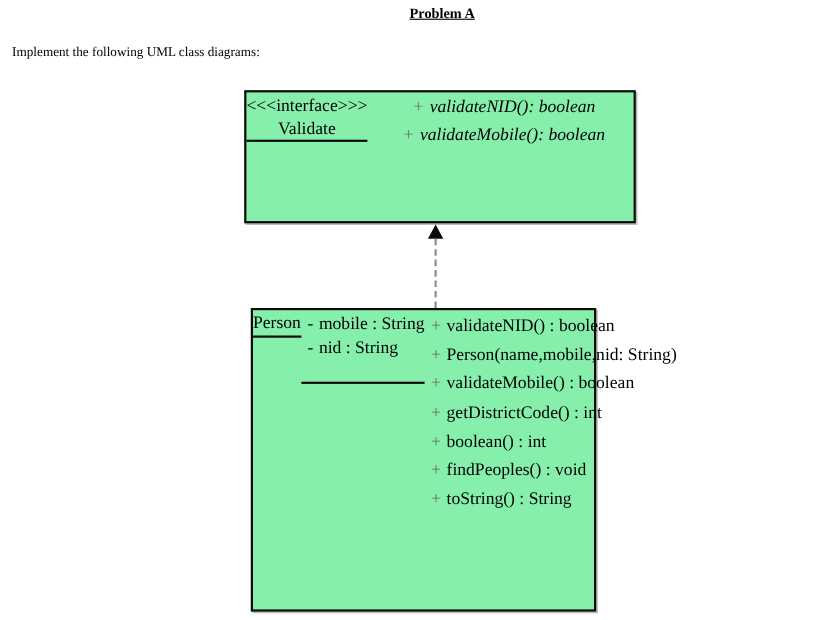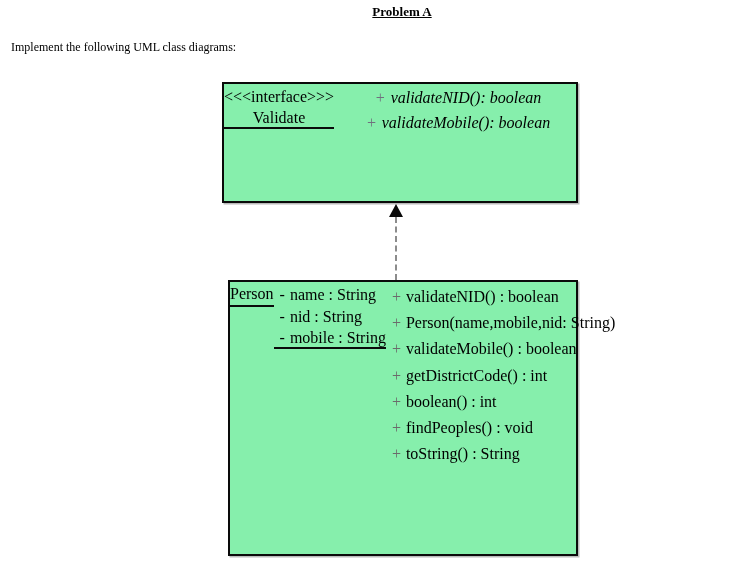"Person" .box-person { width: 350px -> 314px }
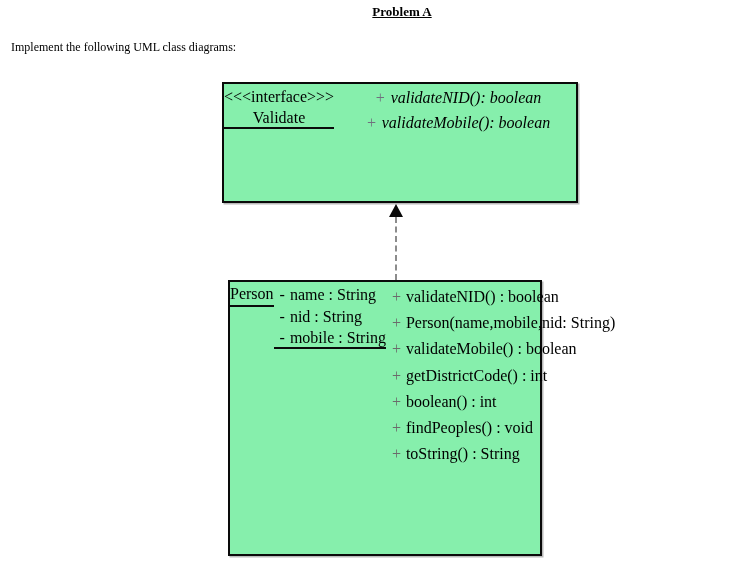"- name : String" div.member { html: <div><span>-</span><span>name : String</span></div> -> none }
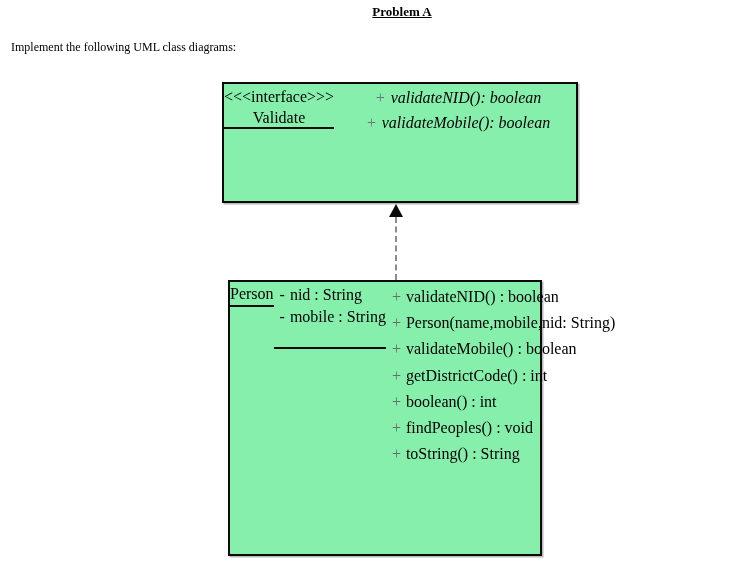"- nid : String" div.member { order: before "- mobile : String" -> after "- mobile : String" }
